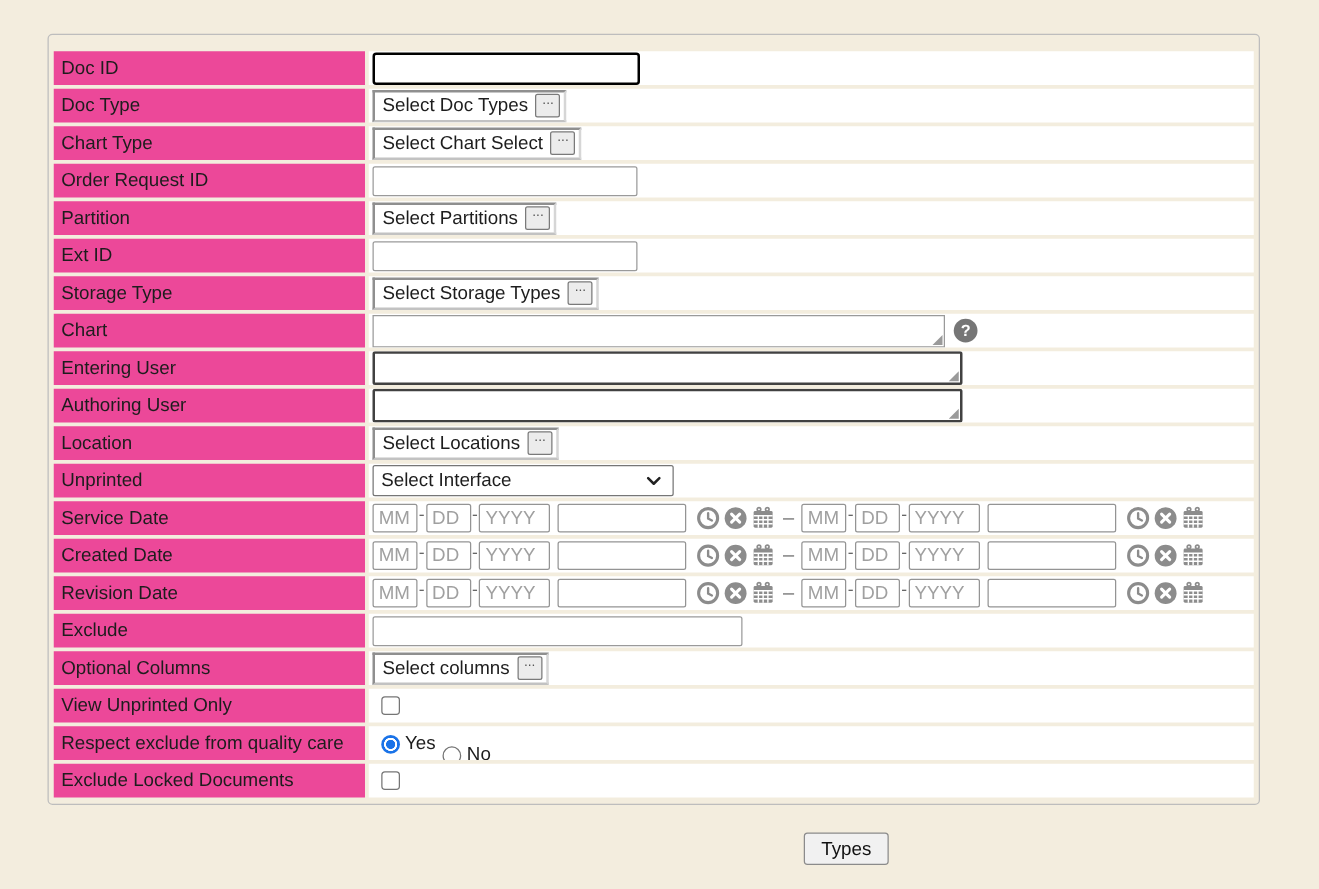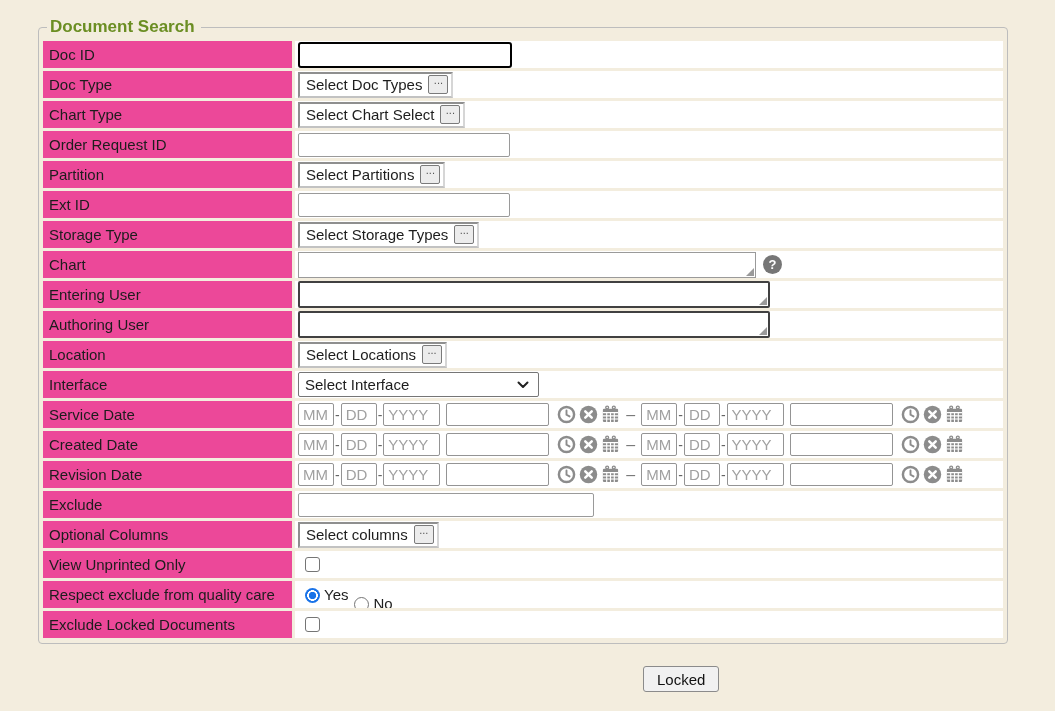"Document Search" div.legend { html: <div>Document Search</div> -> none }
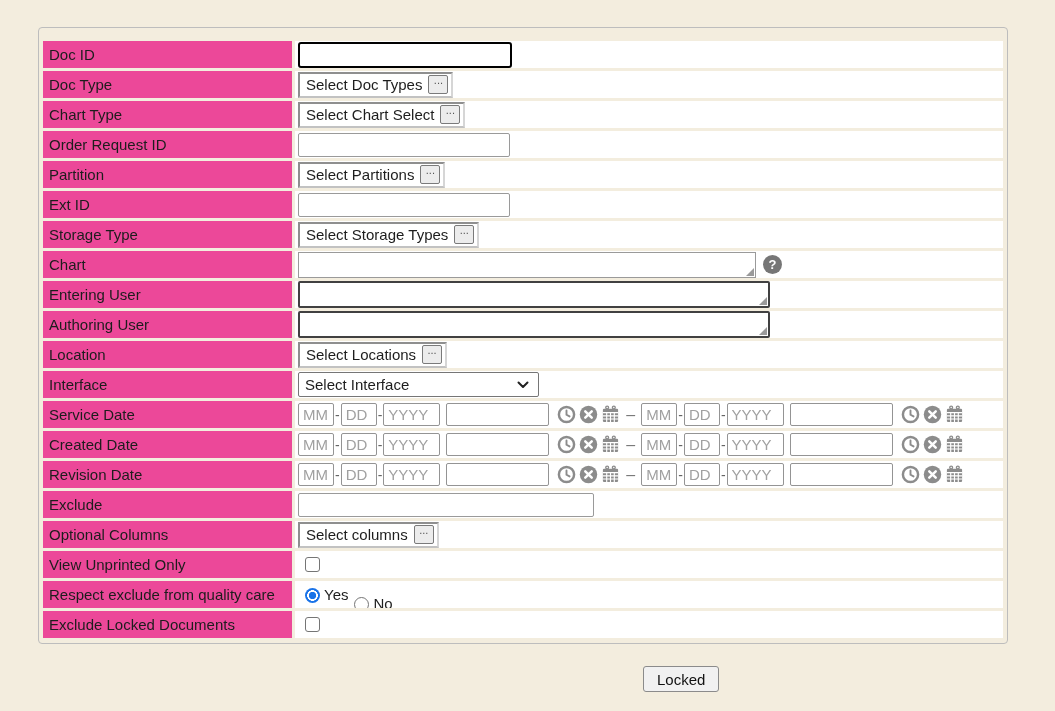"Interface" div.lcell { text: Interface -> Unprinted }
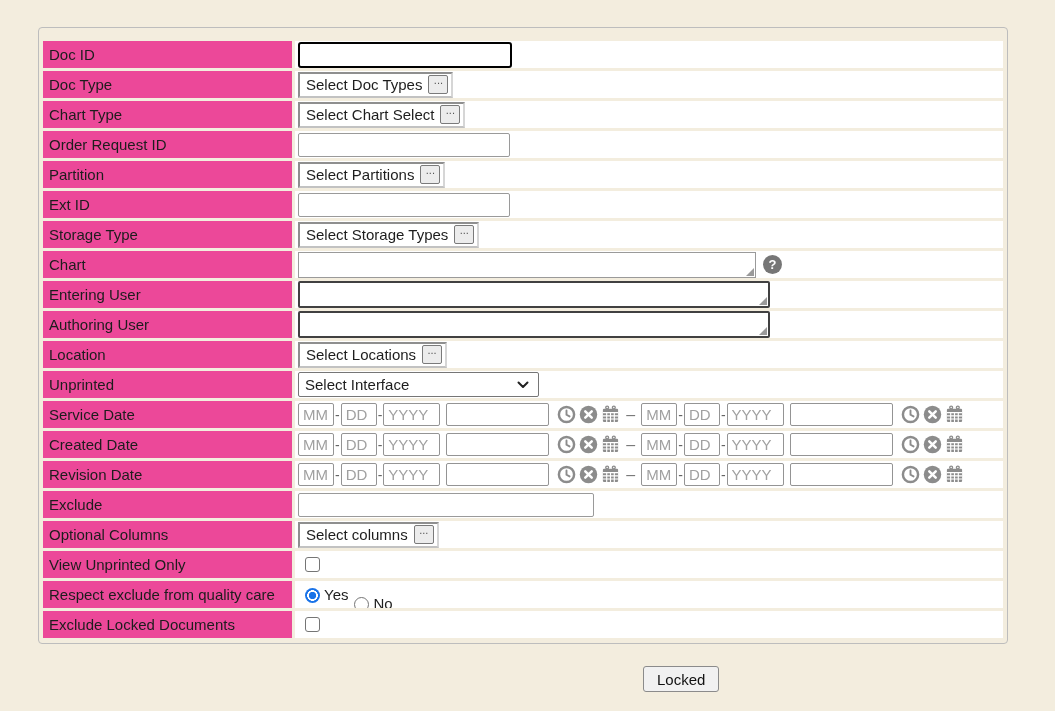"MM" .date-group { align-items: center -> none }
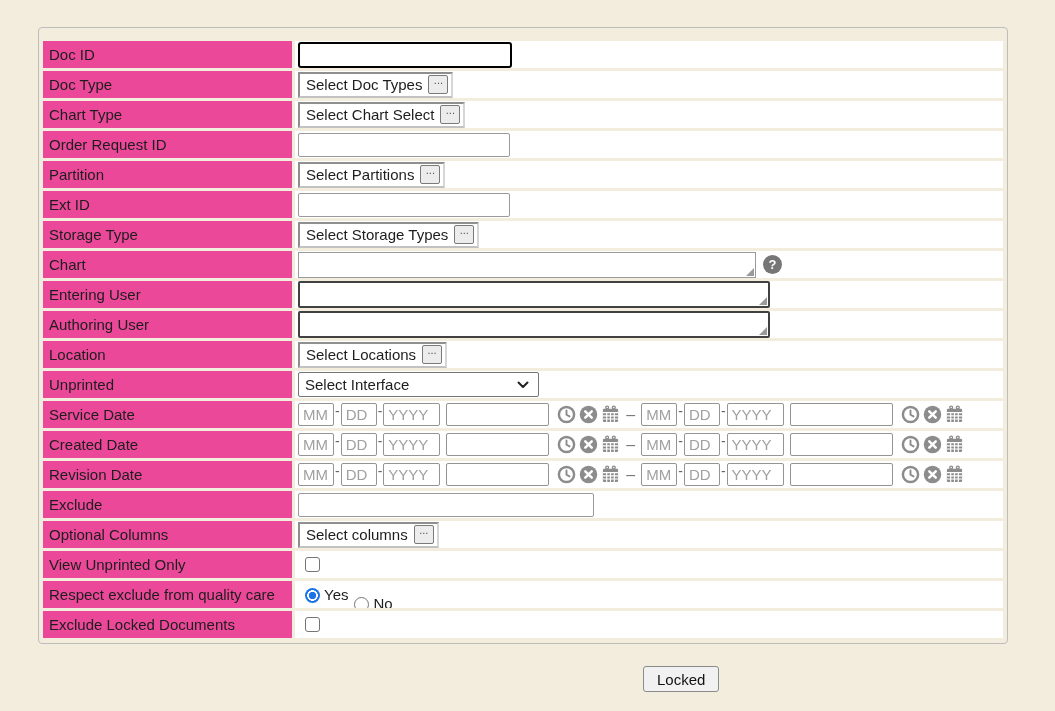"Locked" button.search-btn { text: Locked -> Types }
